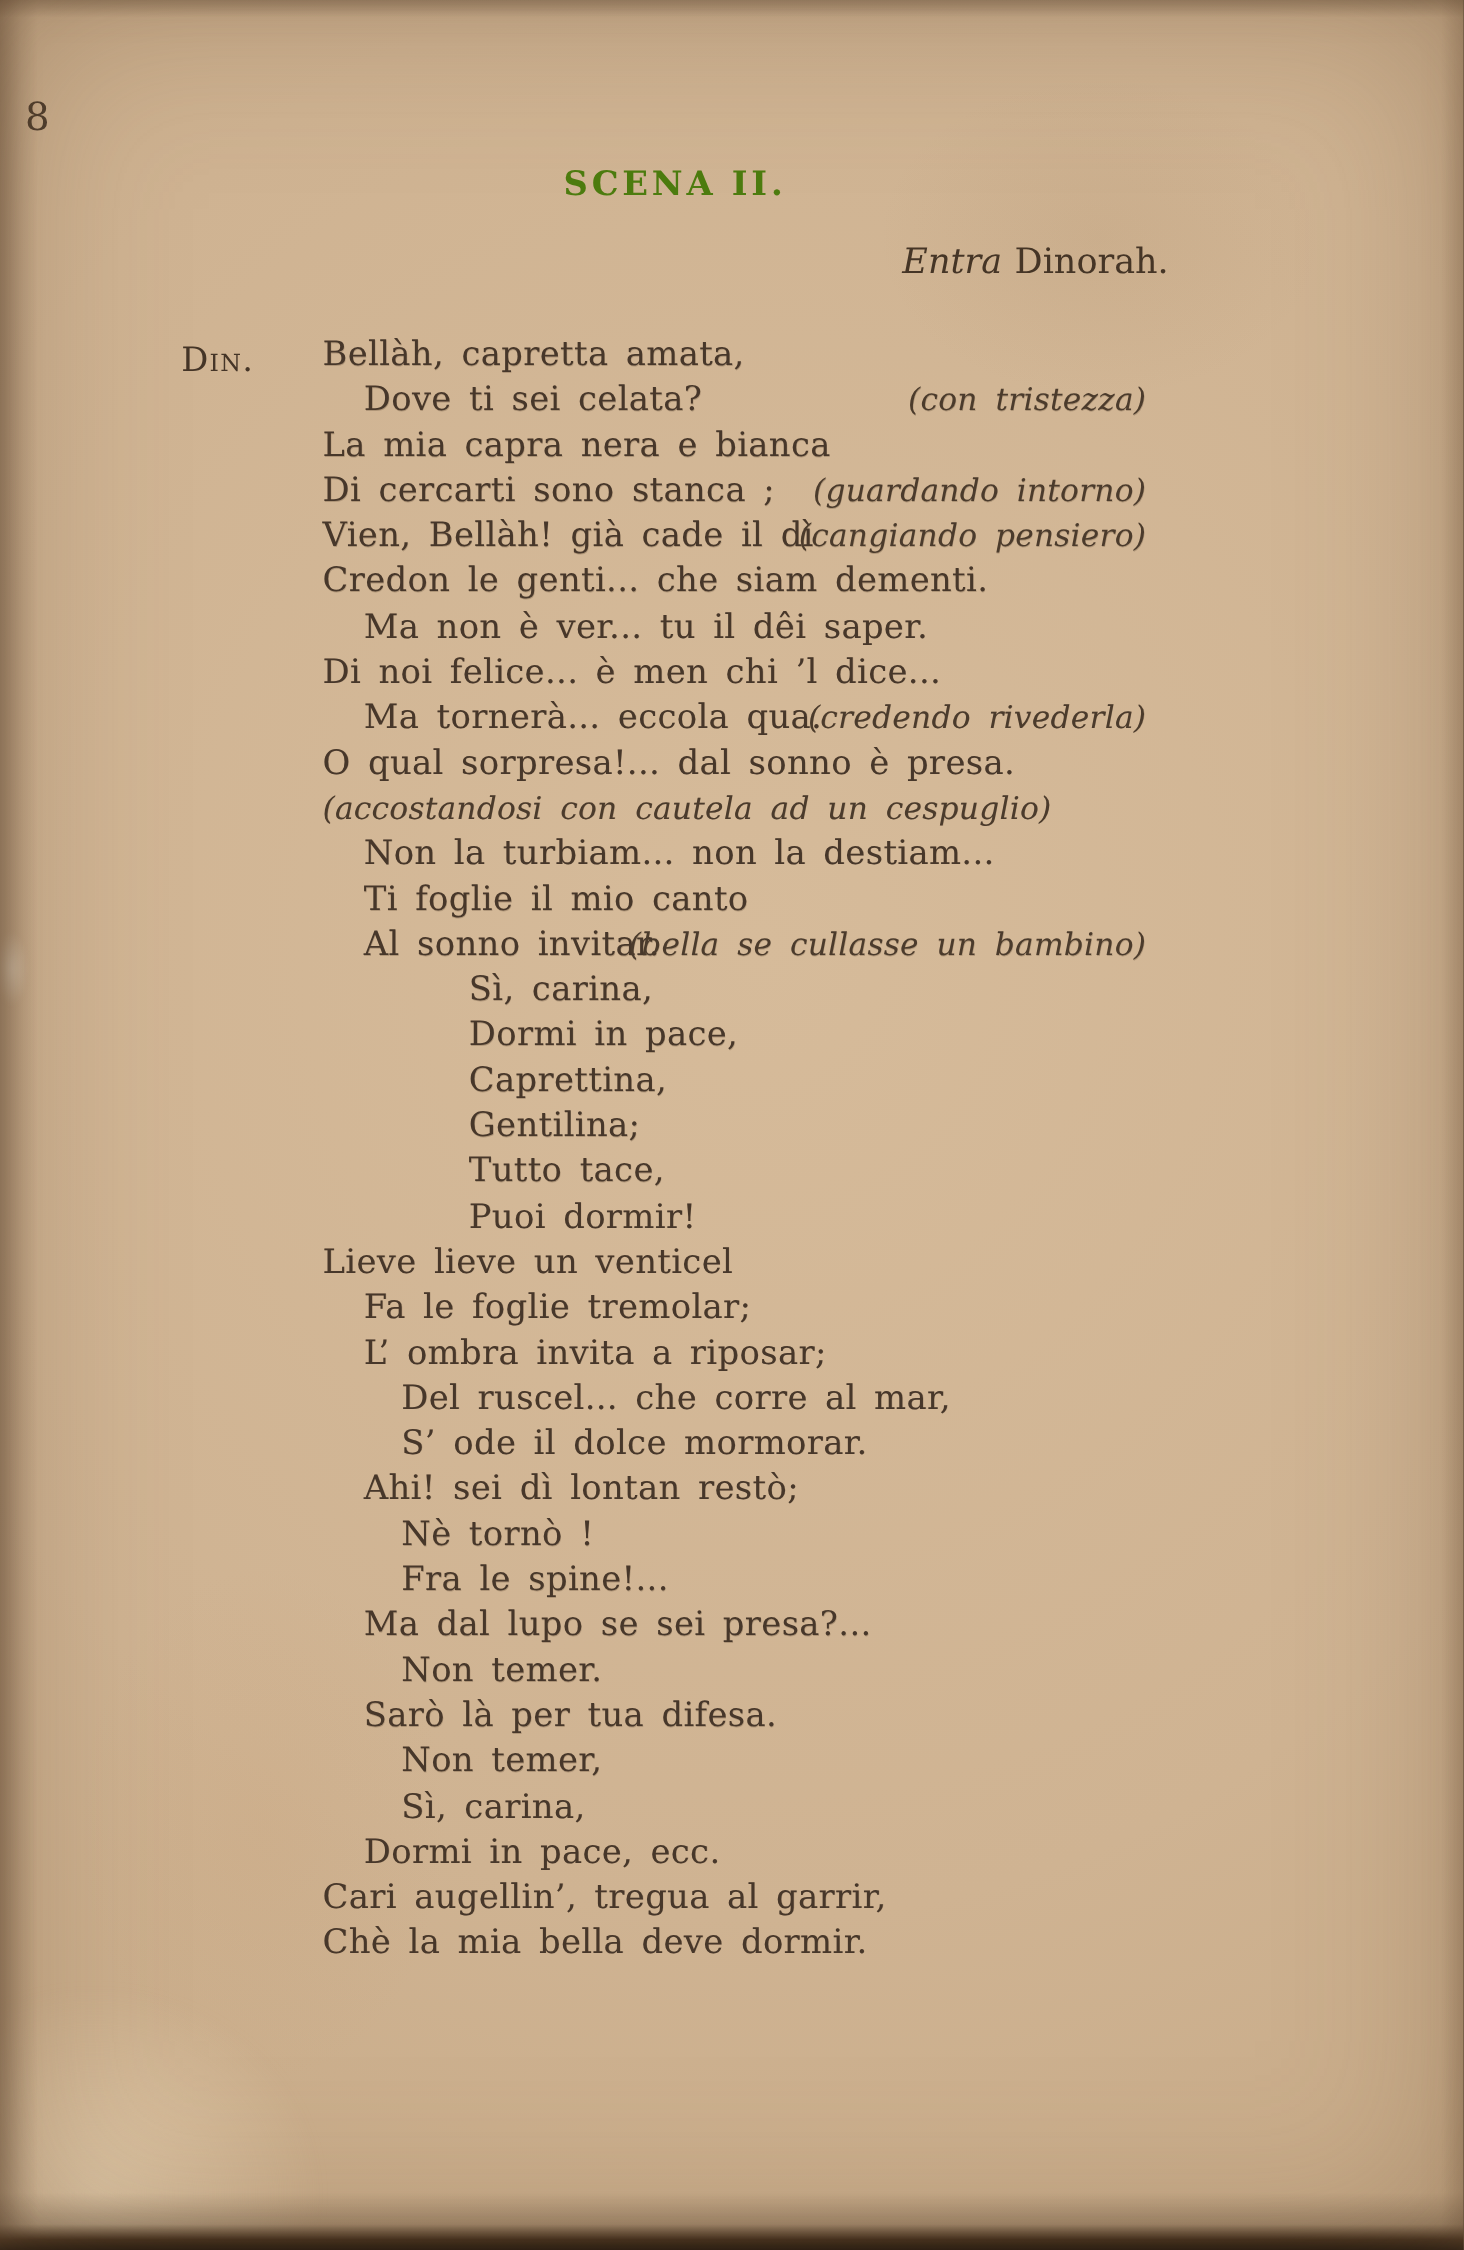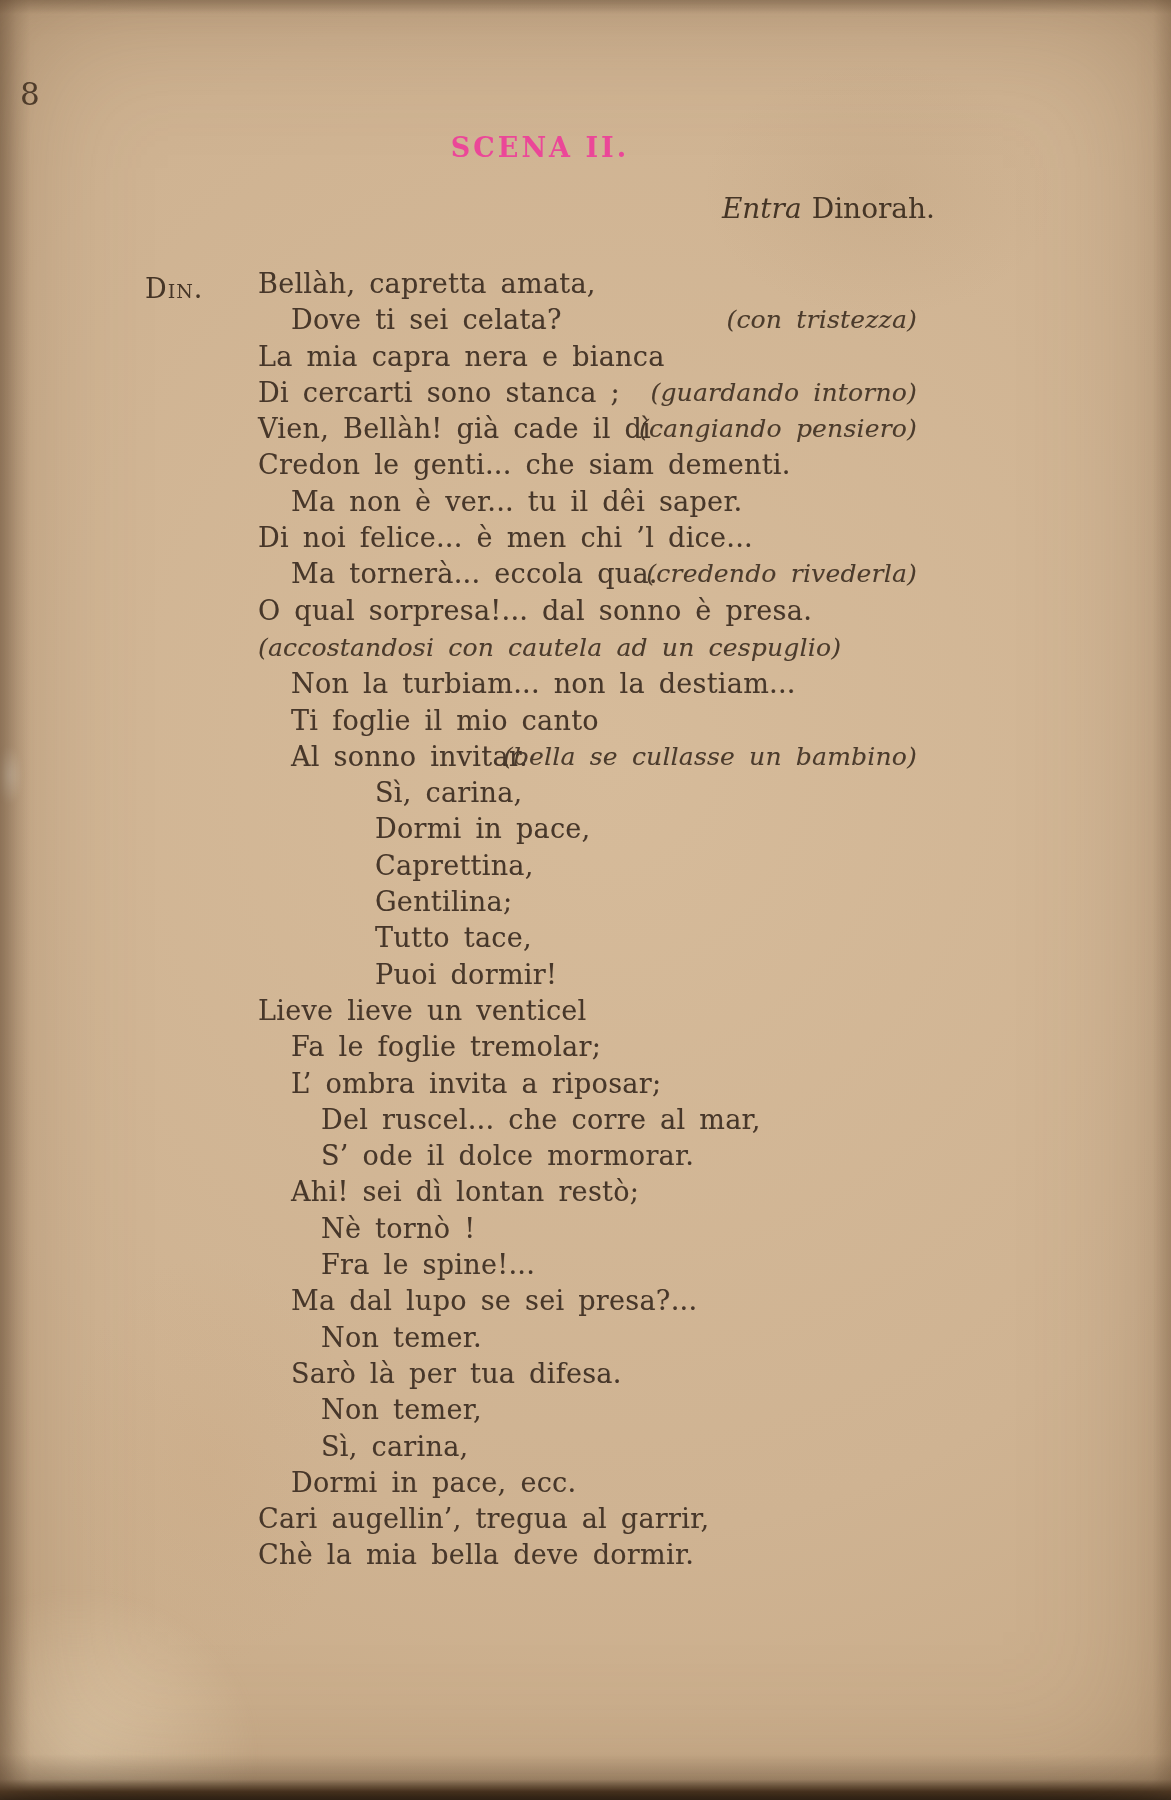"SCENA II." .scene-heading { color: #ec4899 -> #4d7c0f }
